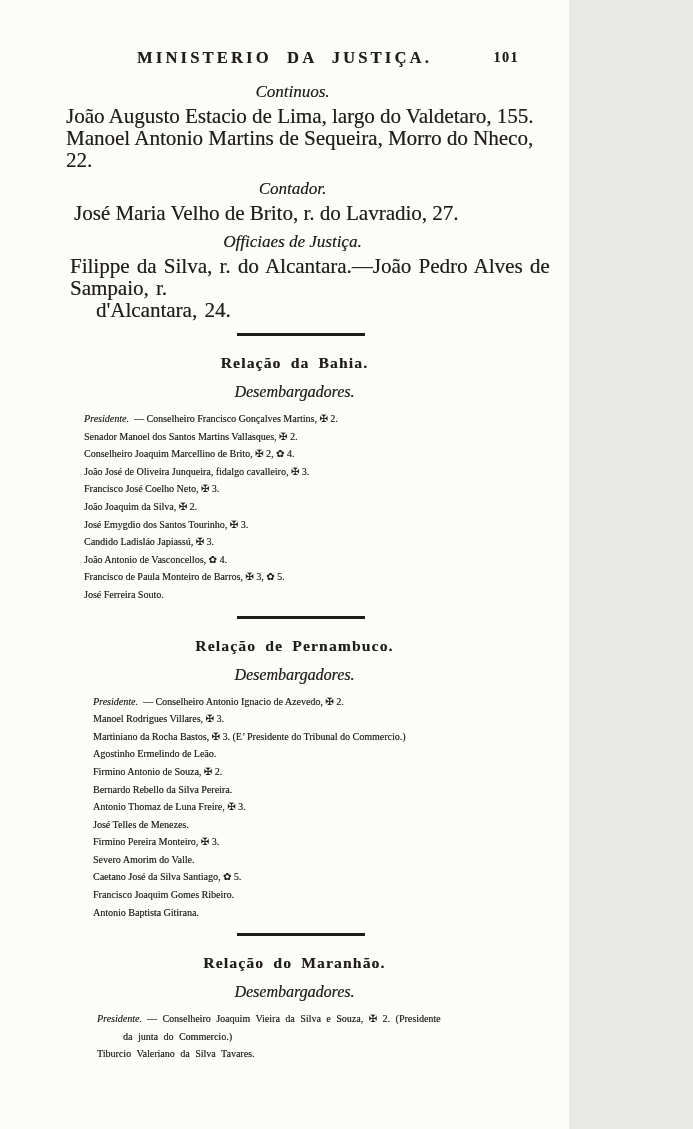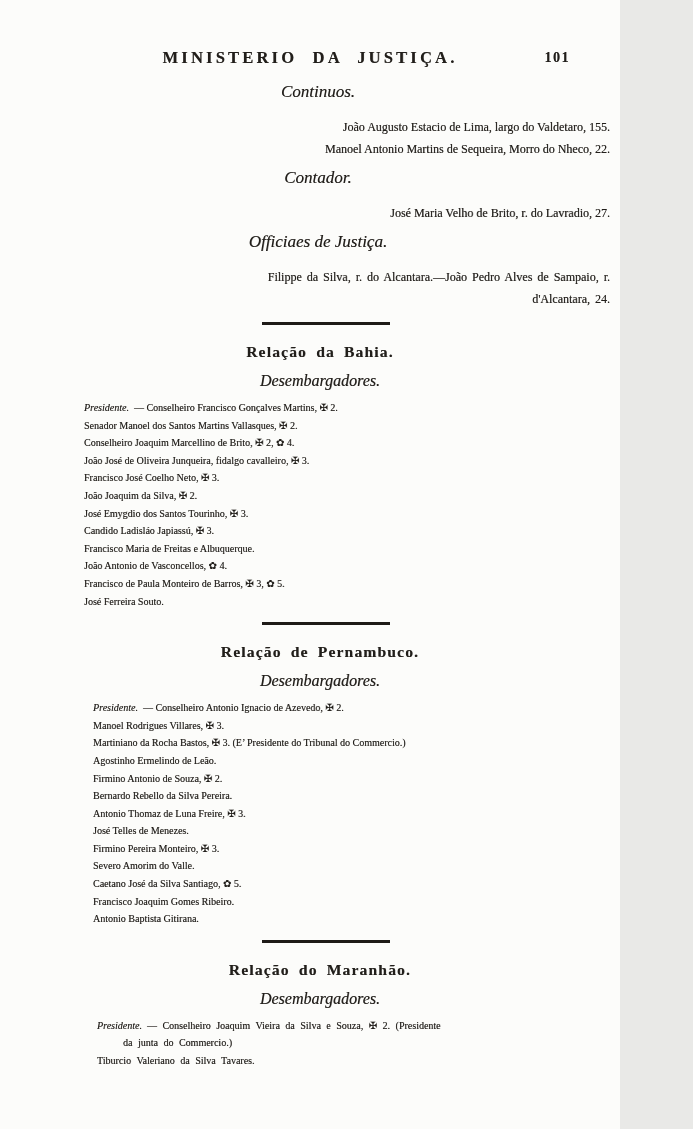"MINISTERIO DA JUSTIÇA." .page { width: 620px -> 569px }
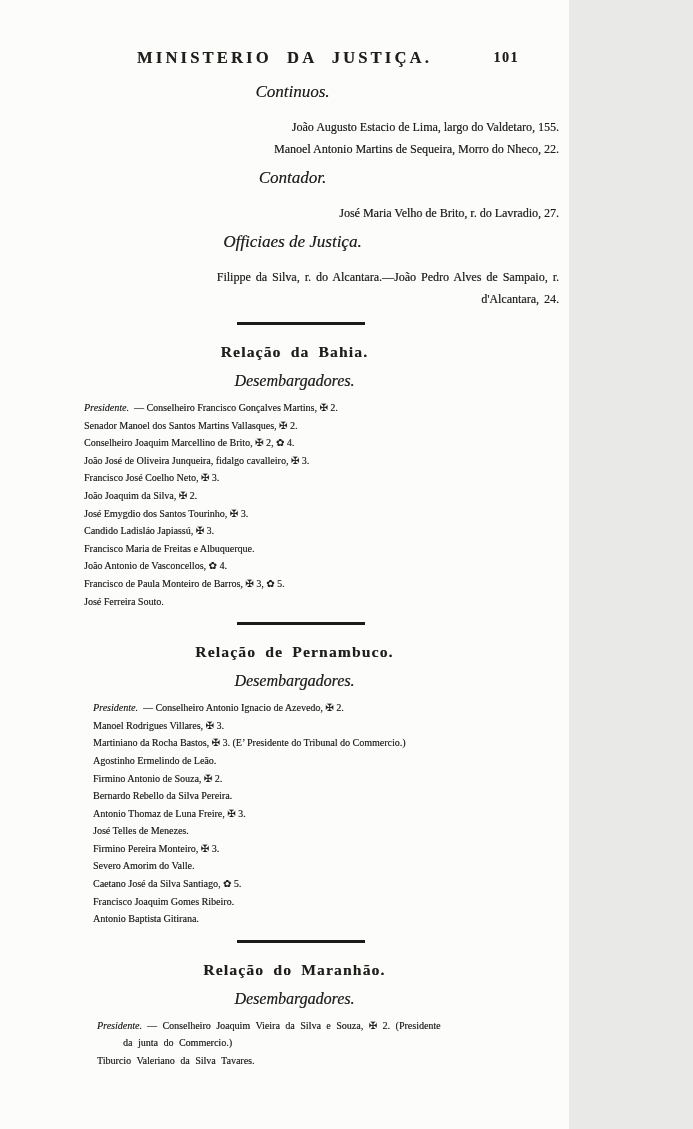"João Augusto Estacio de Lima," .top-entries { font-size: 12px -> 21px; margin-top: 14px -> 3px; text-align: right -> none }
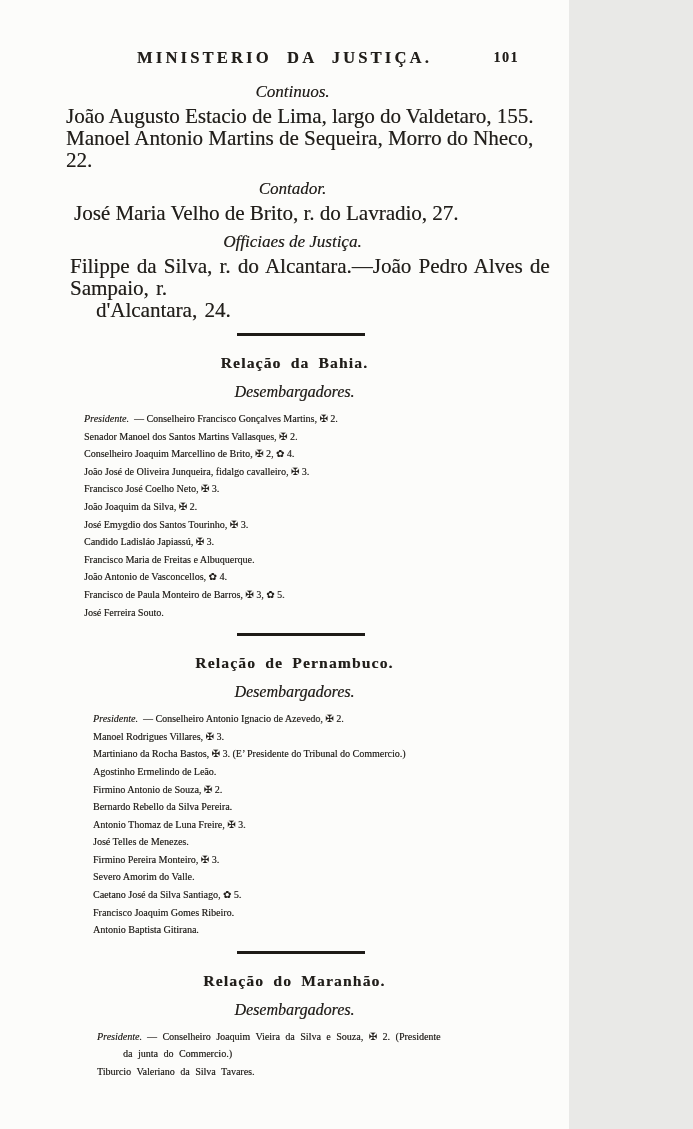"Francisco Maria de Freitas e" p.entry { html: <p><span>Francisco Maria de Freitas e Albuquerque.</span></p> -> none }
